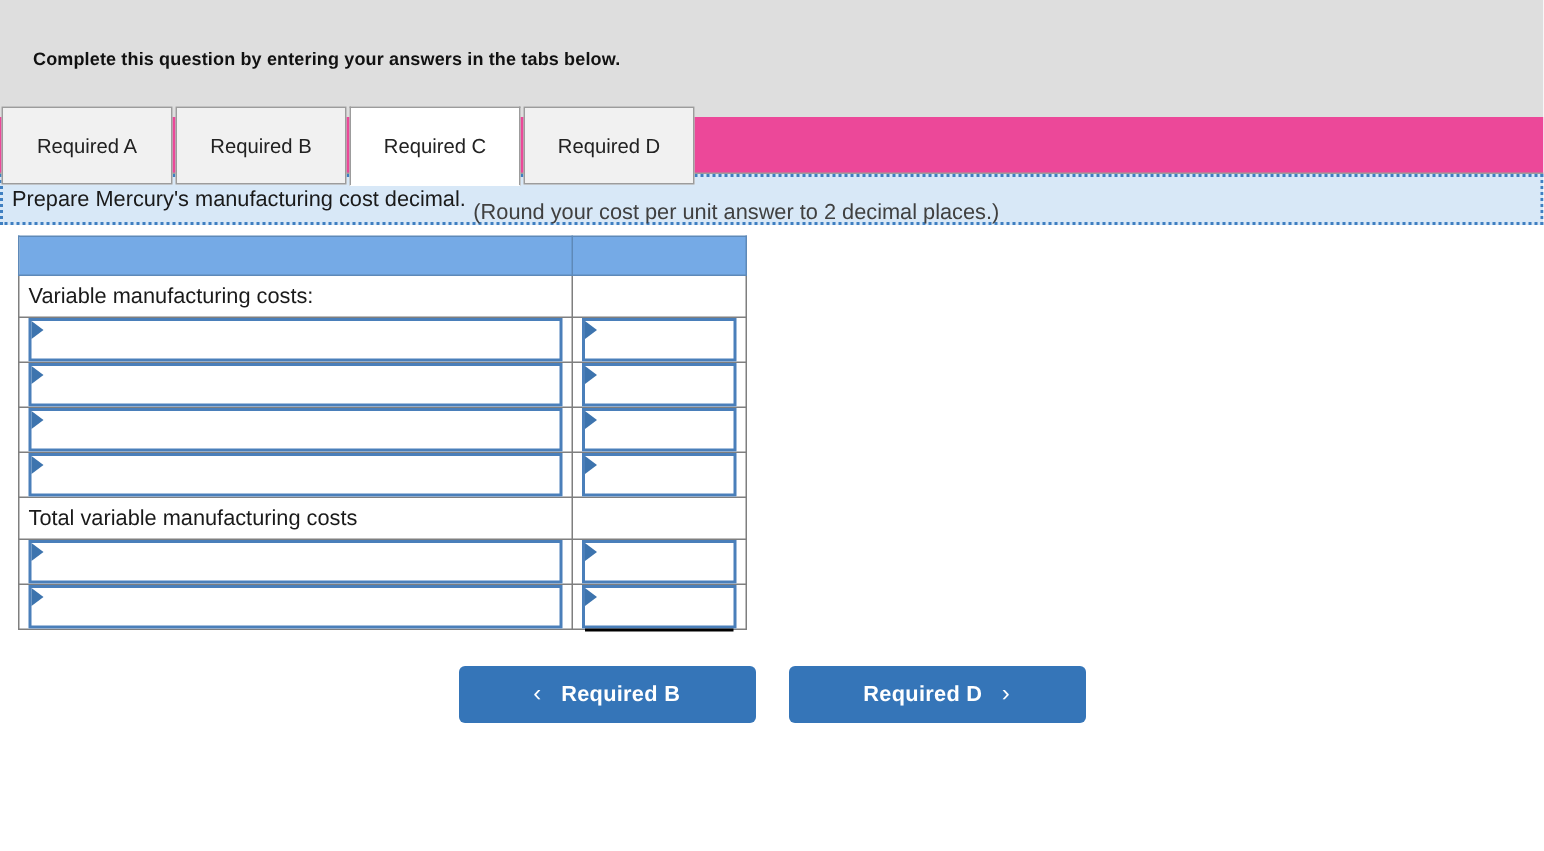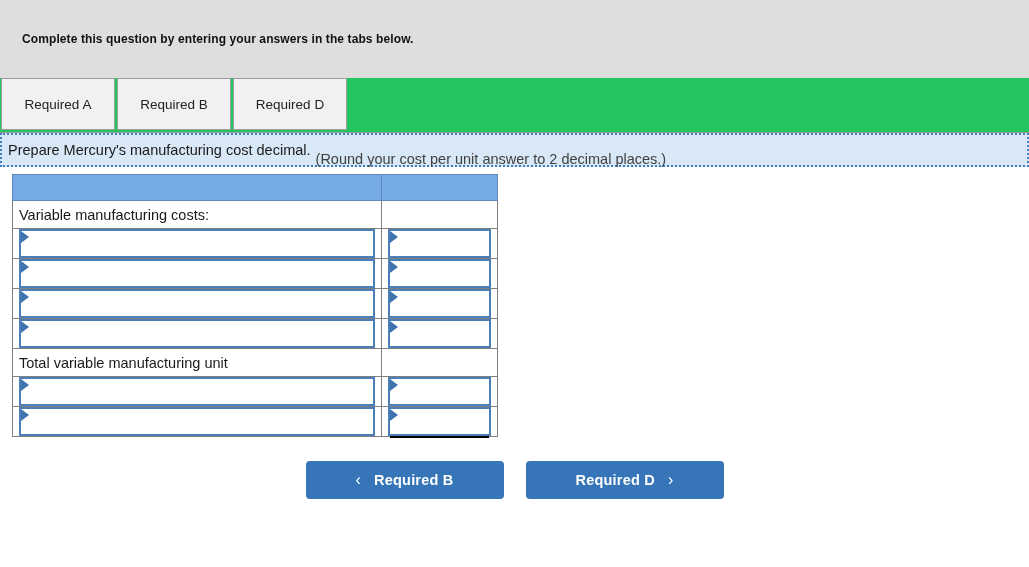"Required A" .tab-strip { align-items: flex-start -> center; background: #22c55e -> #ec4899; height: 55px -> 38px }
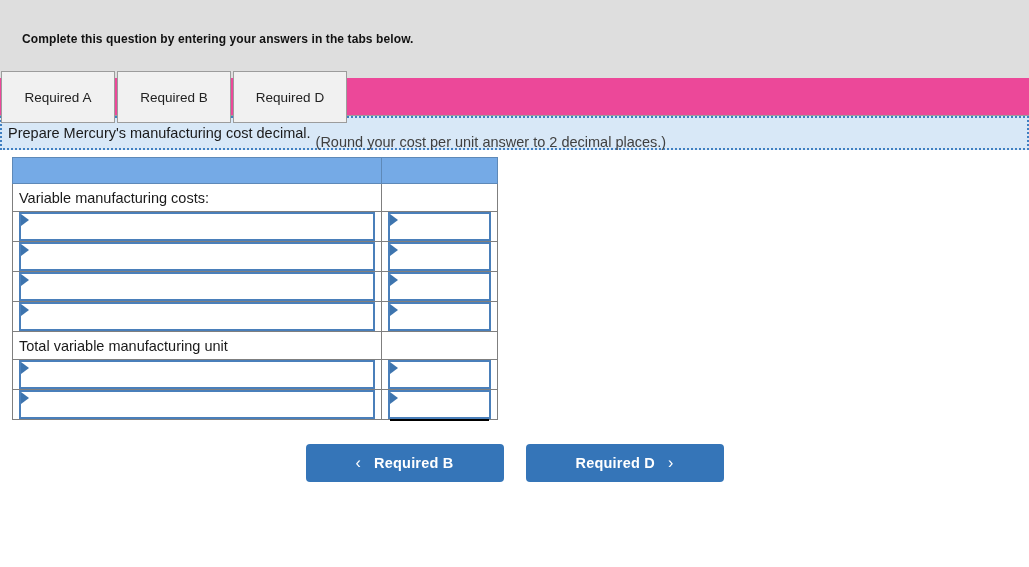"Required C" div.tab { html: none -> <div> <span>Required C</span> </div> }
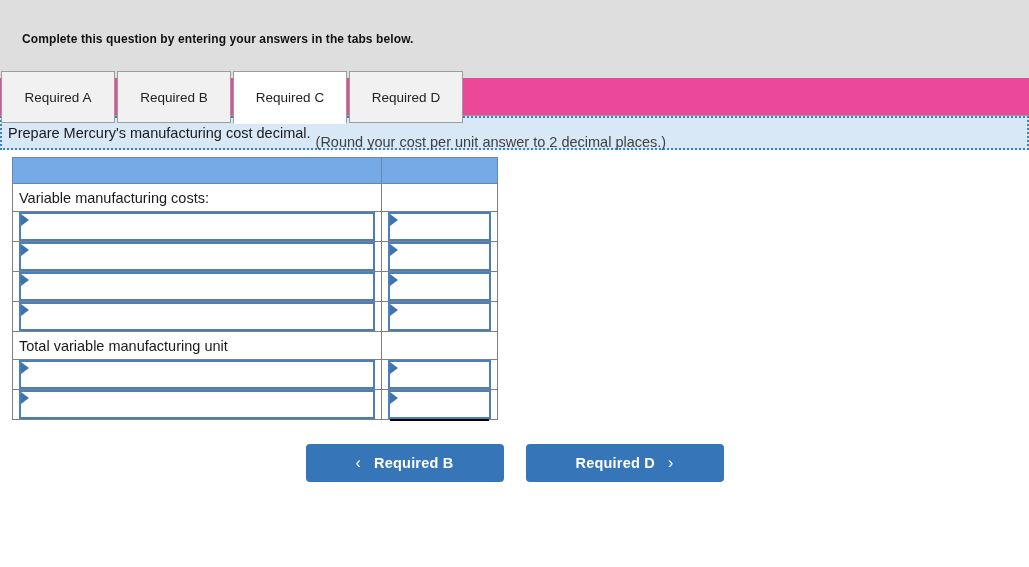"Total variable manufacturing unit" td.label-indent { text: unit -> costs }
